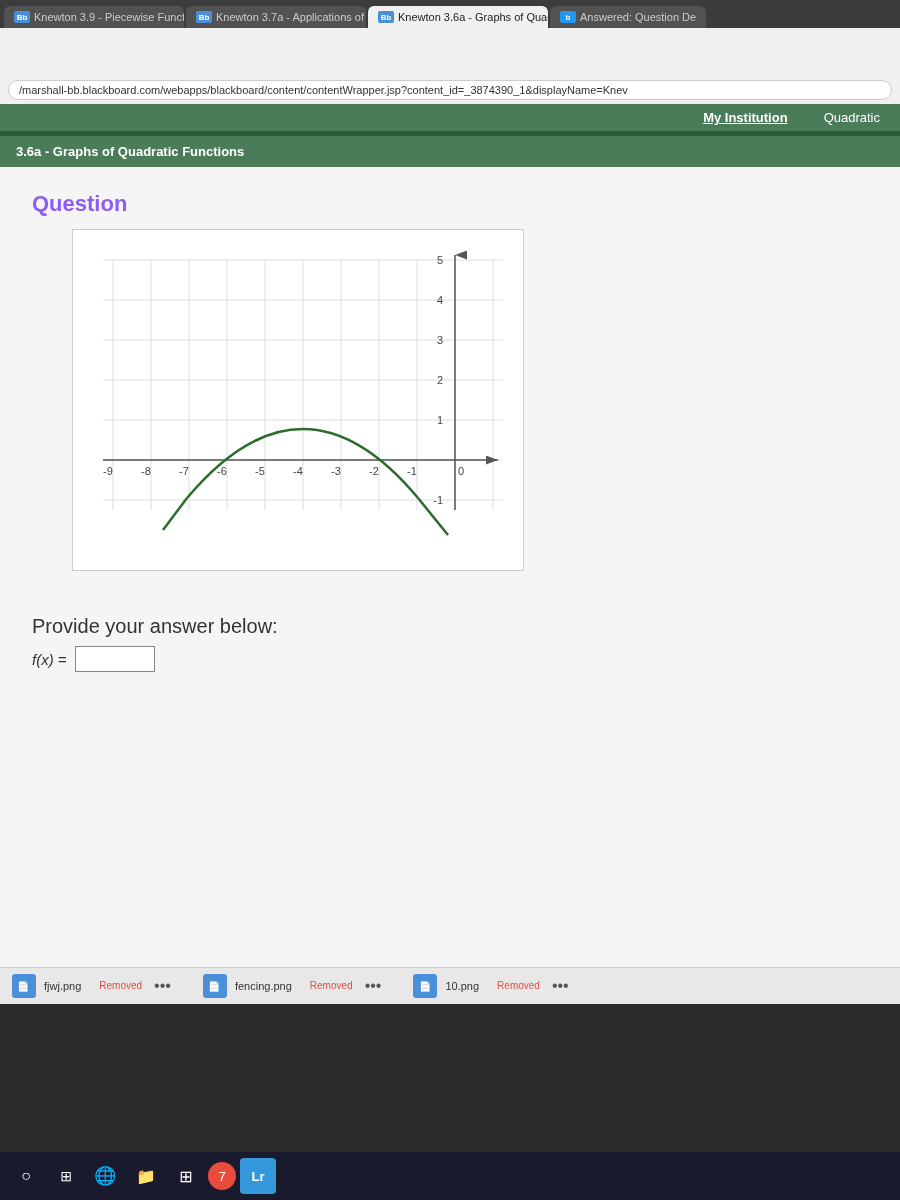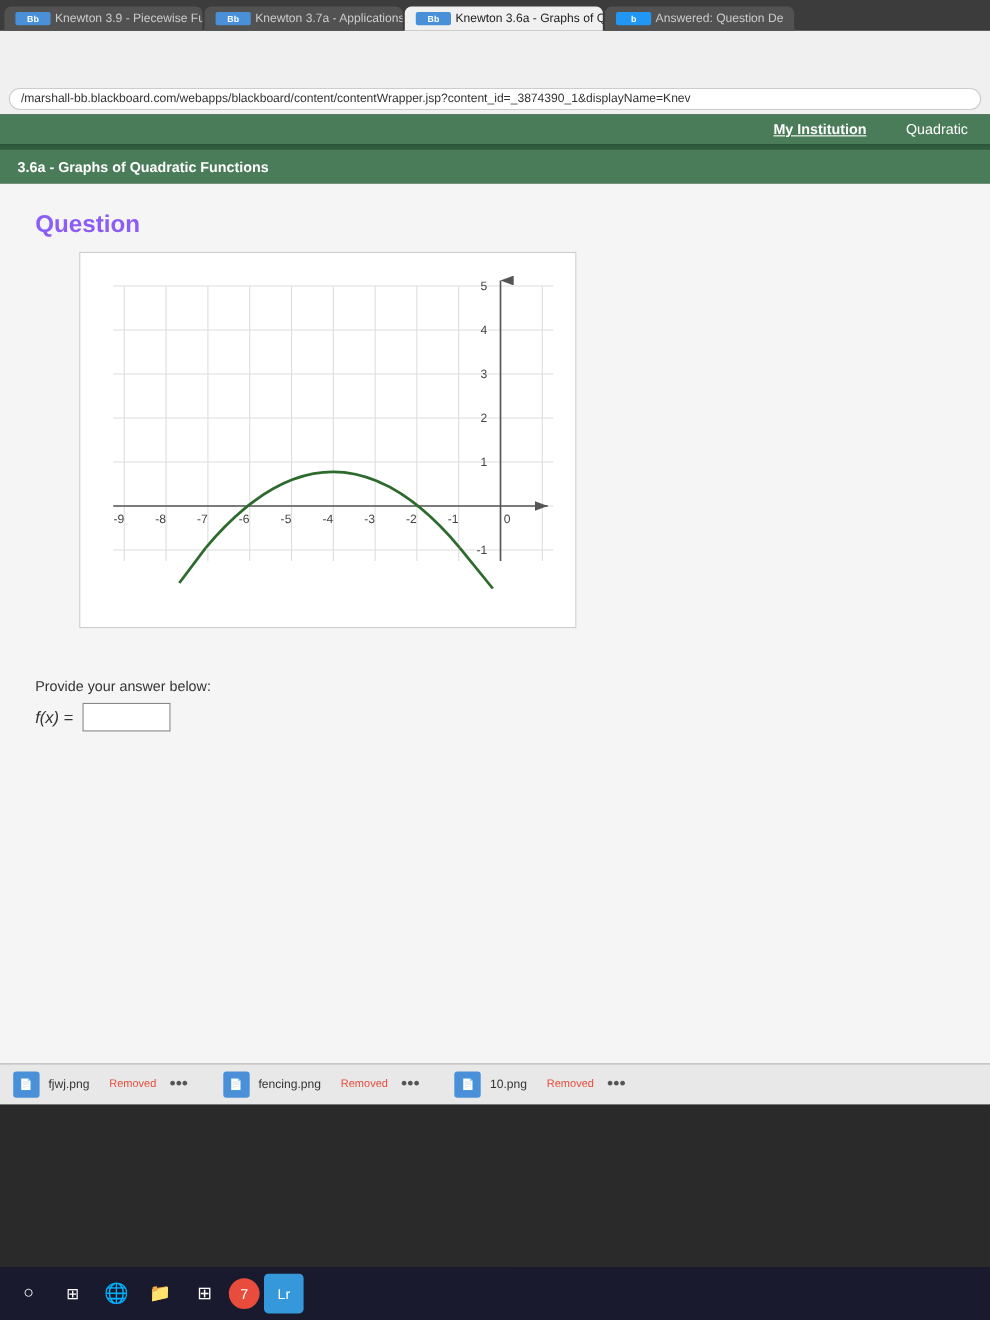"Bb" .tab-favicon { width: 32px -> 16px }
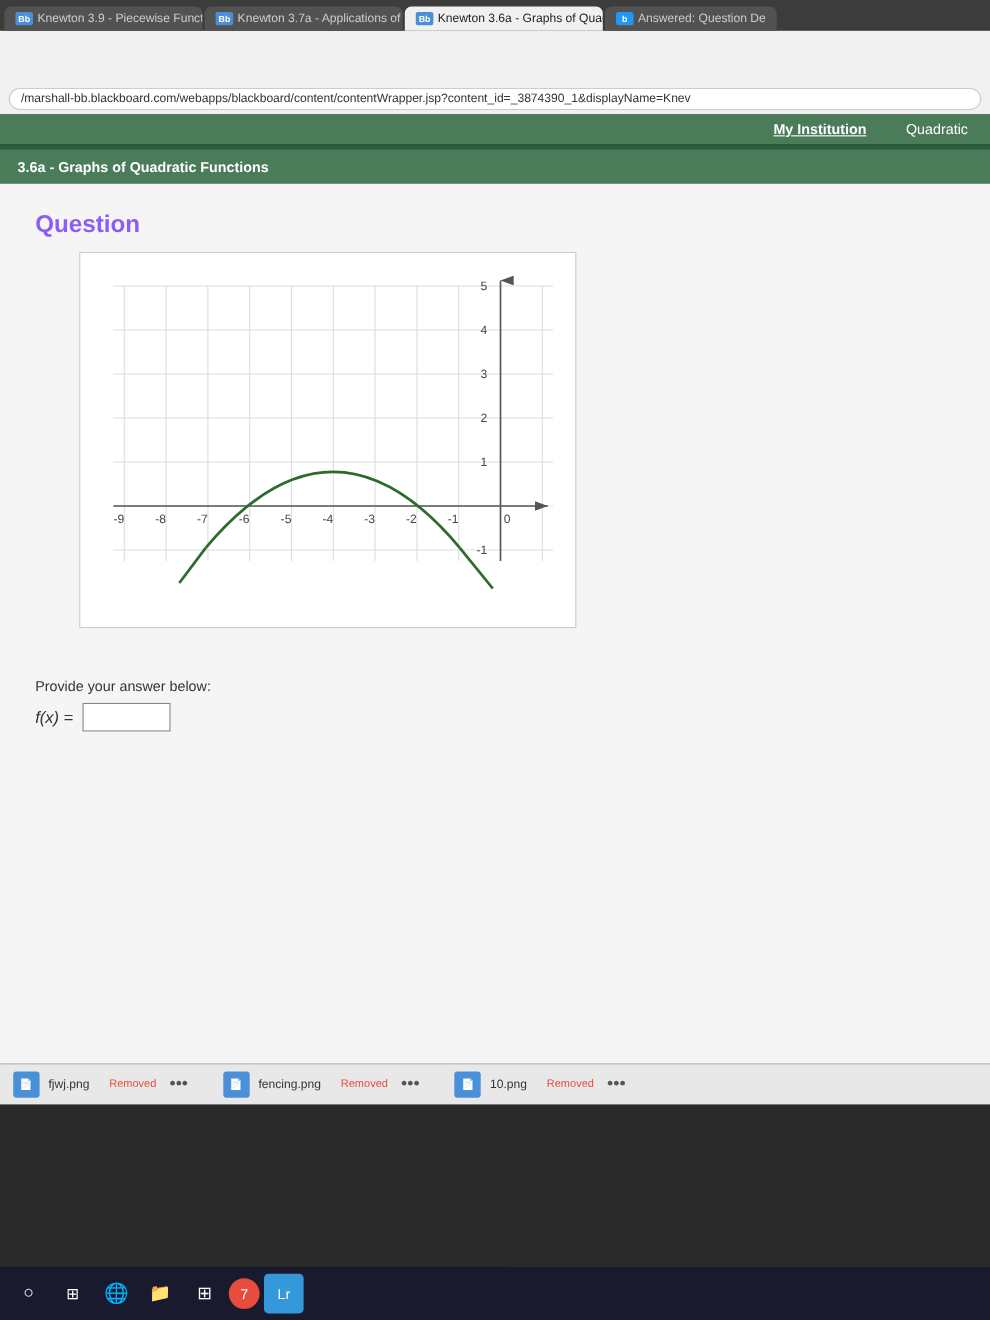"Provide your answer below:" .provide-answer { font-size: 13px -> 20px }
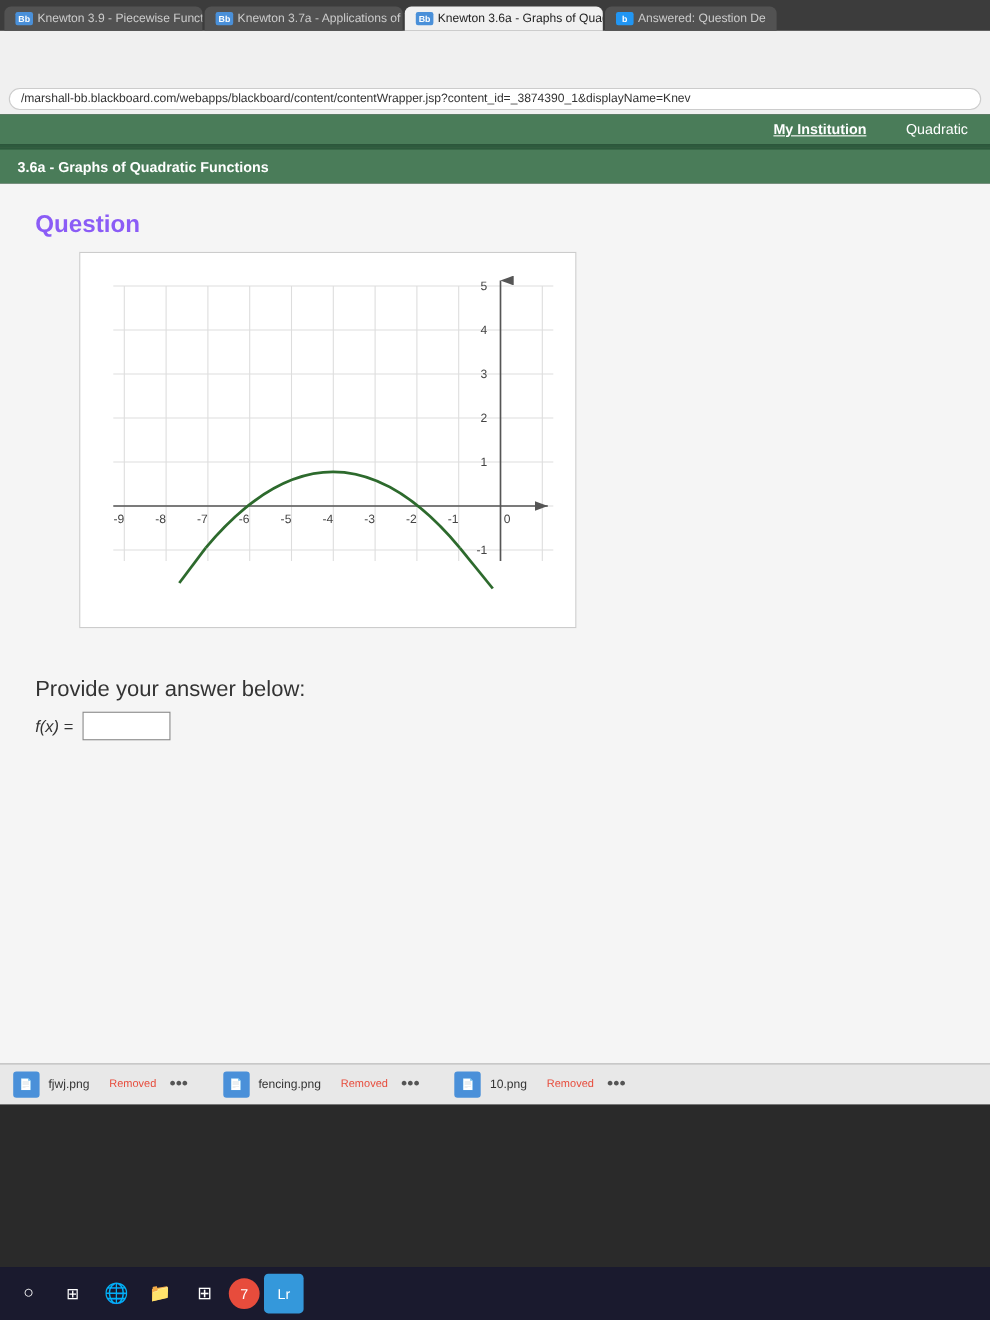"Lr" div.taskbar-btn { font-weight: none -> bold }
